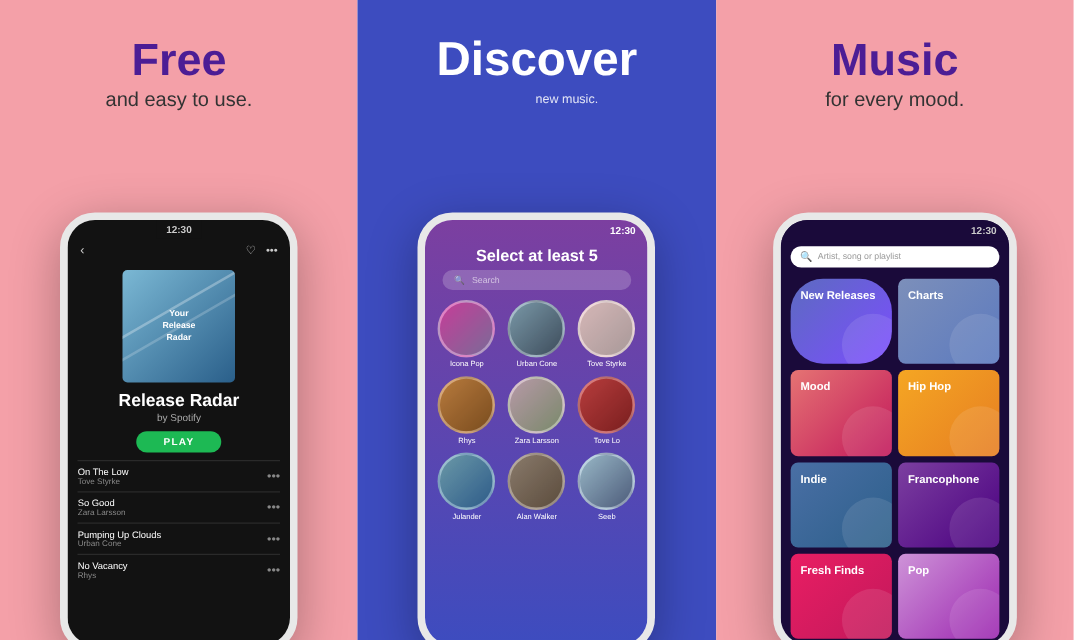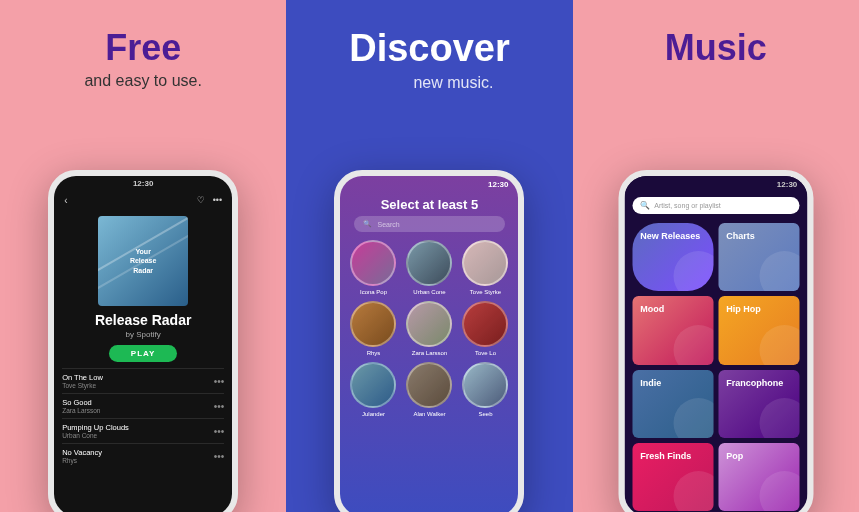"new music." div.panel-subtitle { font-size: 16px -> 10px }
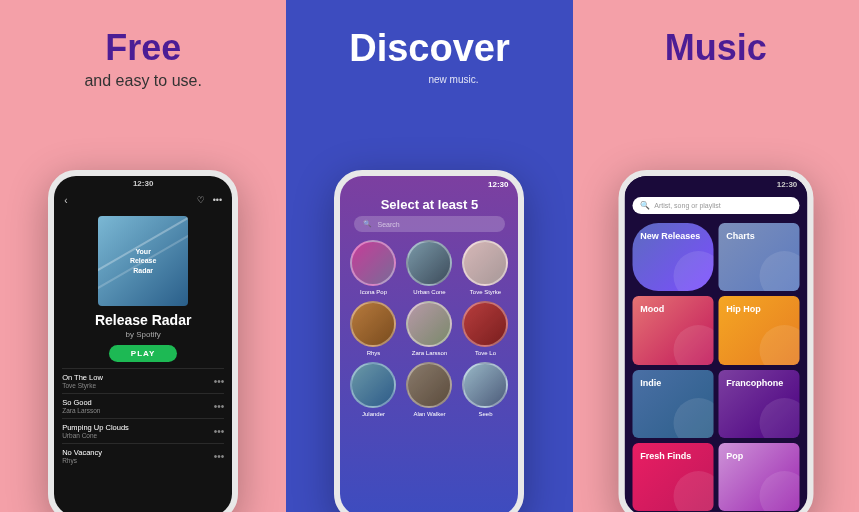"for every mood." div.panel-subtitle { html: none -> <div>for every mood.</div> }
